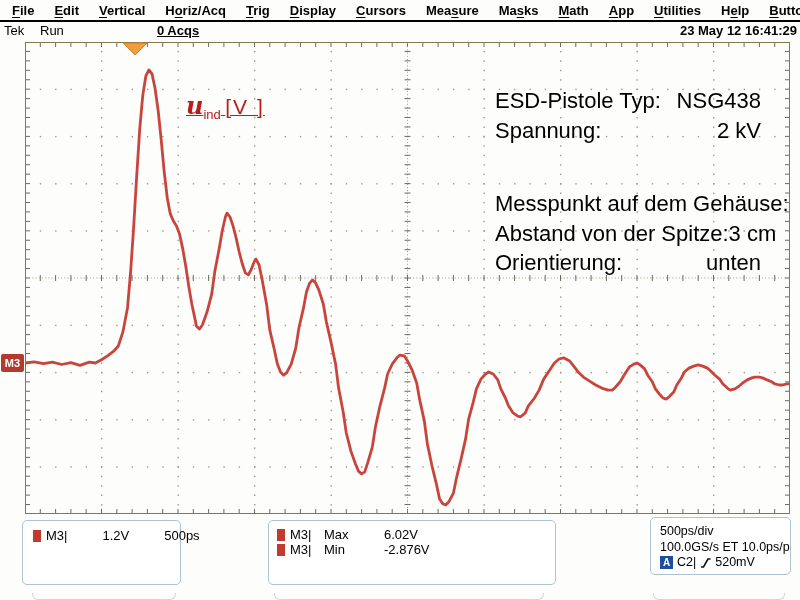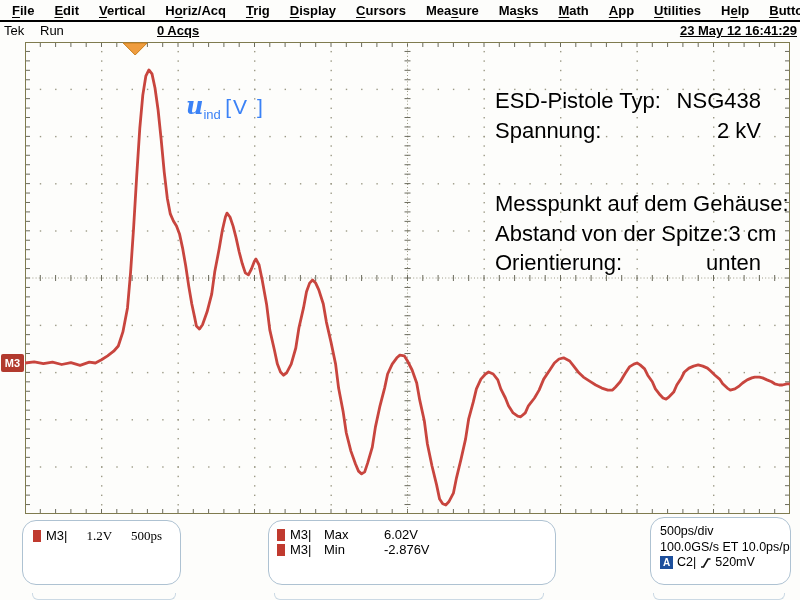"23 May 12 16:41:29" .datetime { text-decoration: underline -> none }
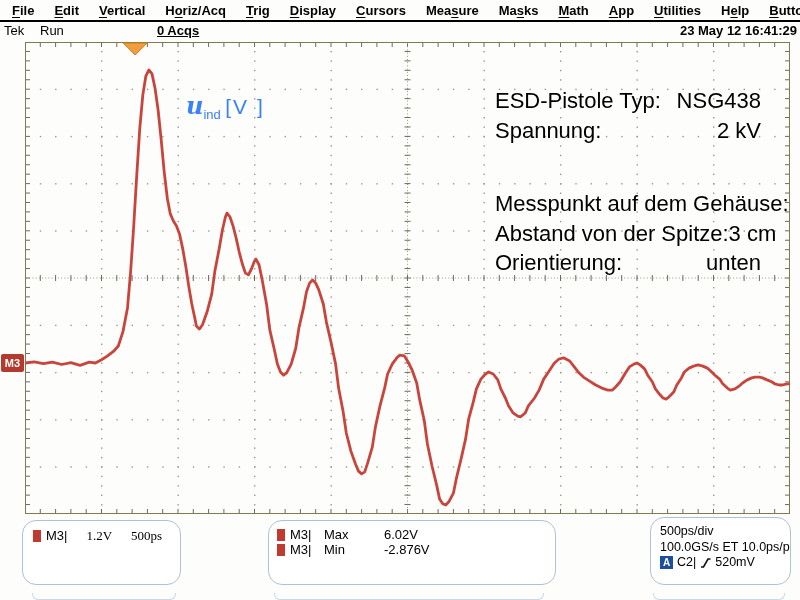"uind [V ]" .trace-label { color: #3b82f6 -> #b91c1c; text-decoration: none -> underline }
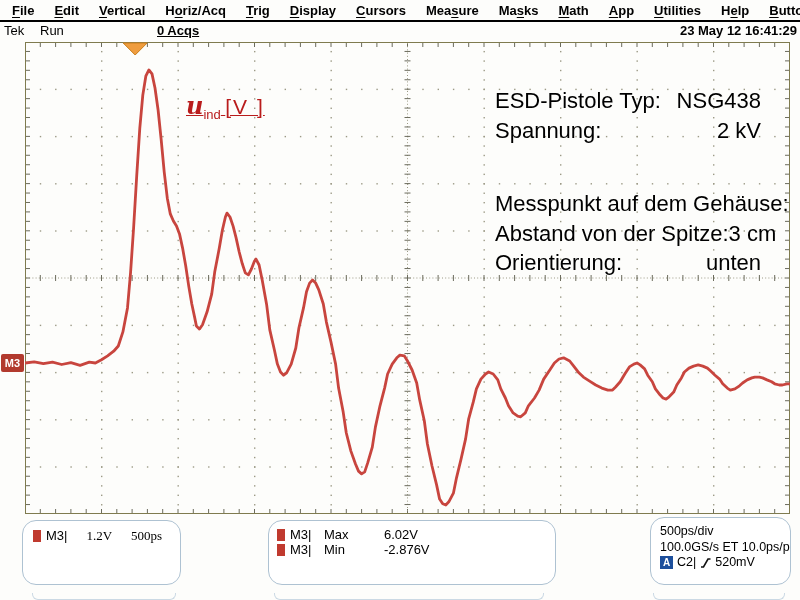"M3|" .panel { border-radius: 14px -> 5px }
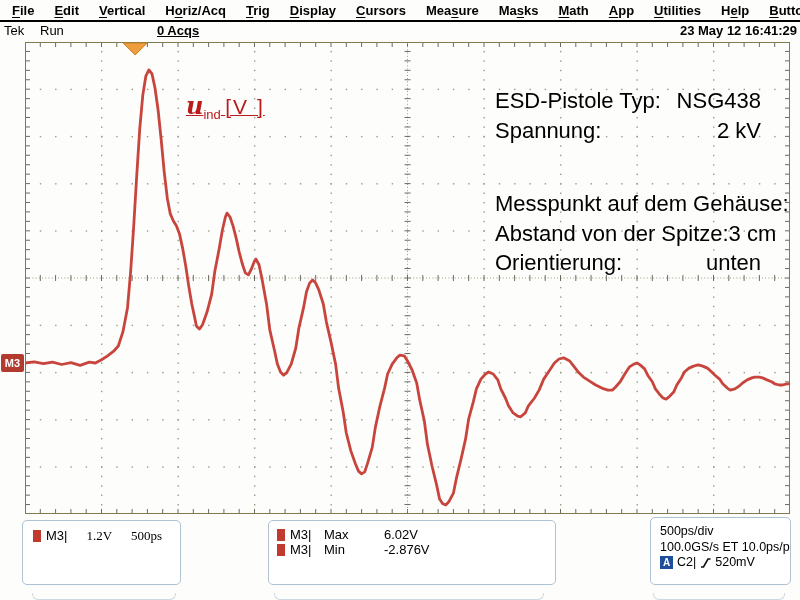"1.2V" .gap-lg { font-family: Liberation Serif, serif -> none; margin-left: 14px -> 30px }
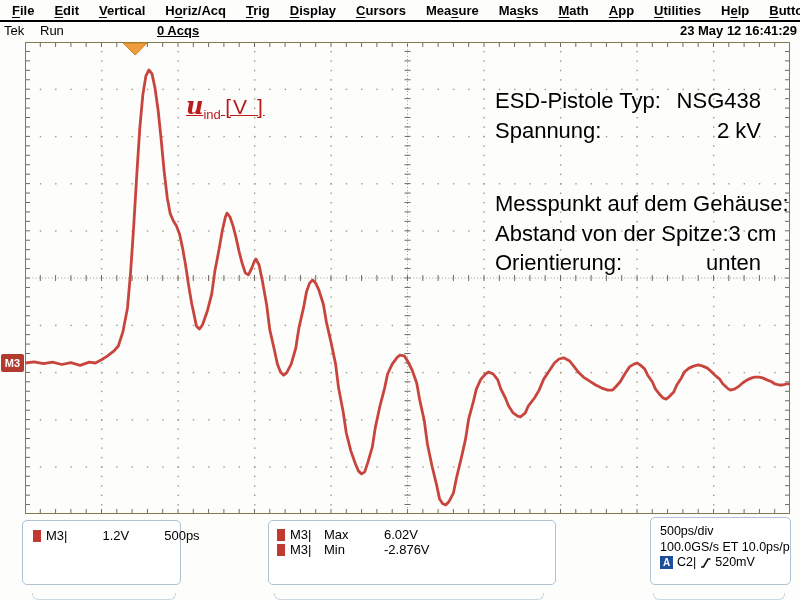"500ps/div" .panel-right { height: 68px -> 58px }
